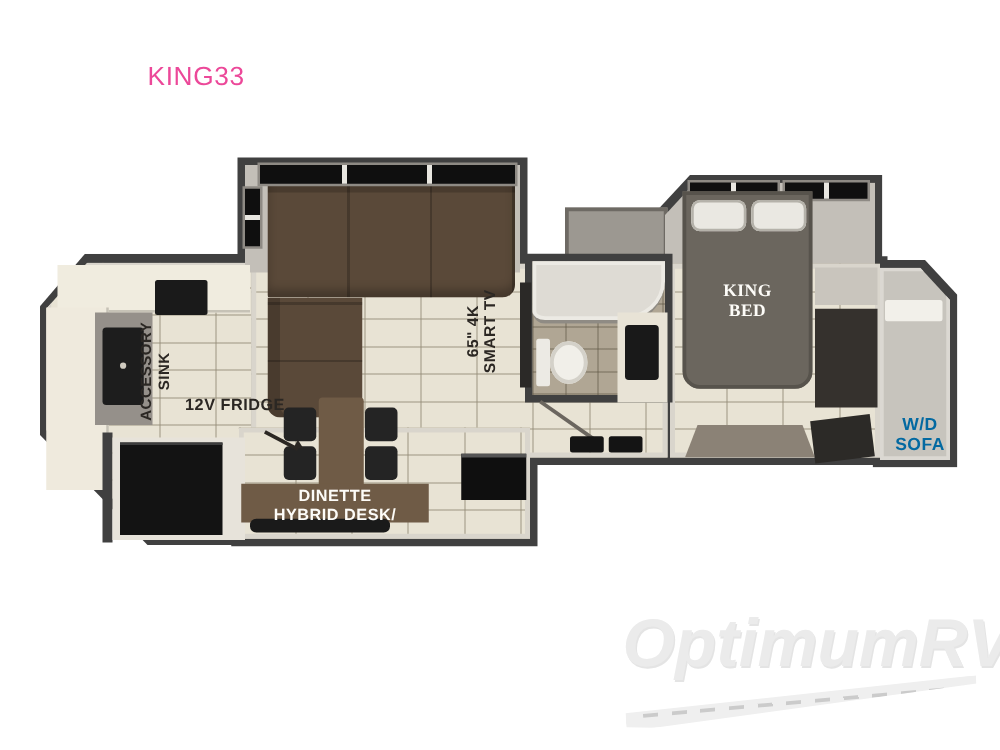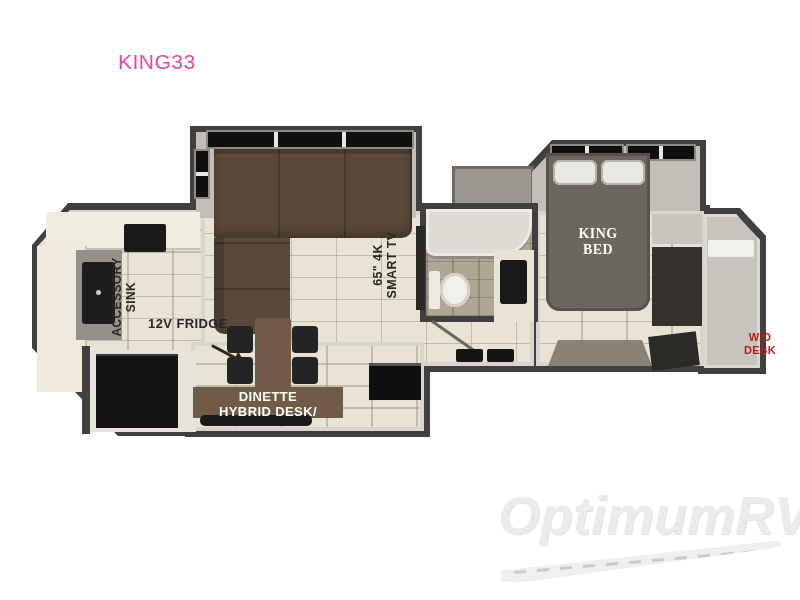"W/D" div.a { color: #b91c1c -> #0369a1; font-size: 11px -> 14px; left: 728px -> 704px }
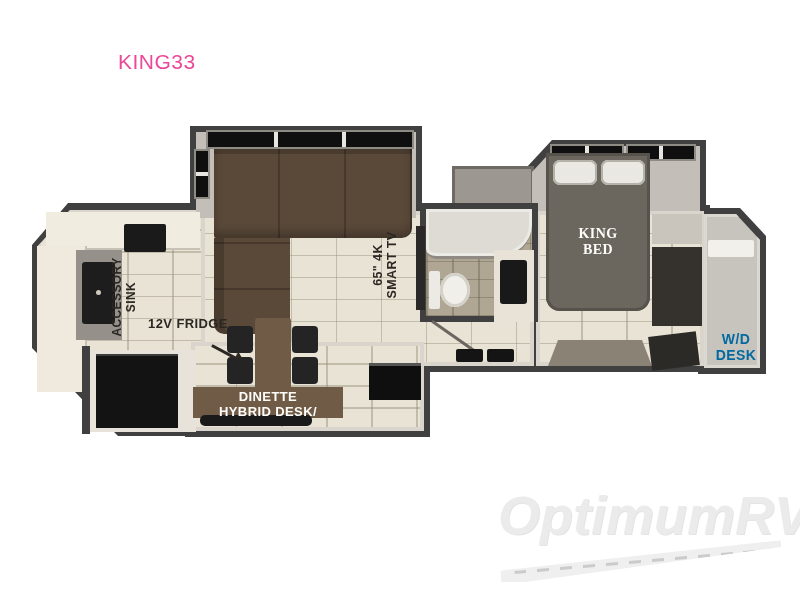"DESK" div { text: DESK -> SOFA }
